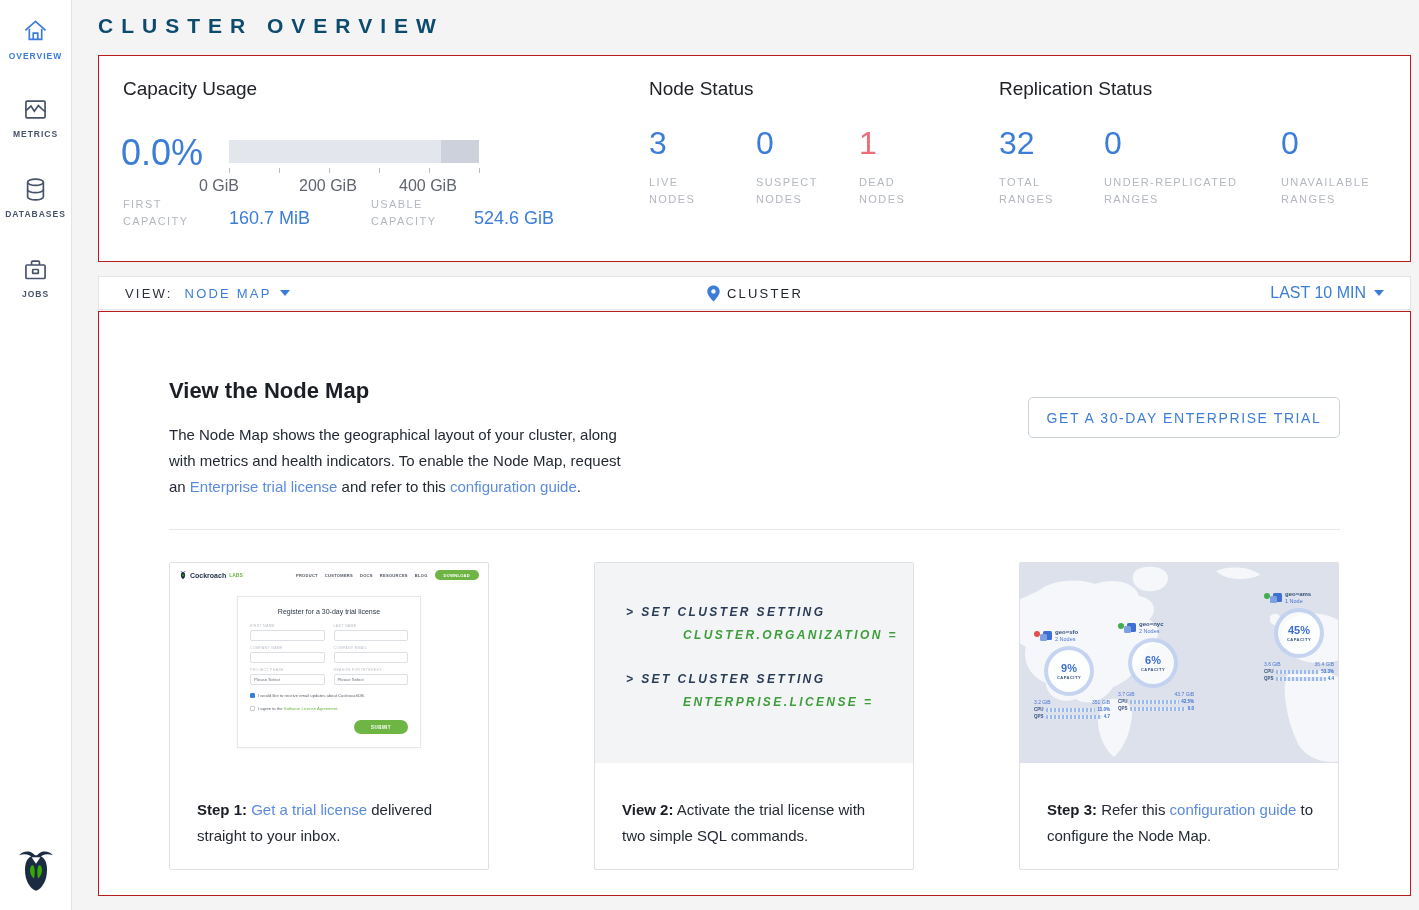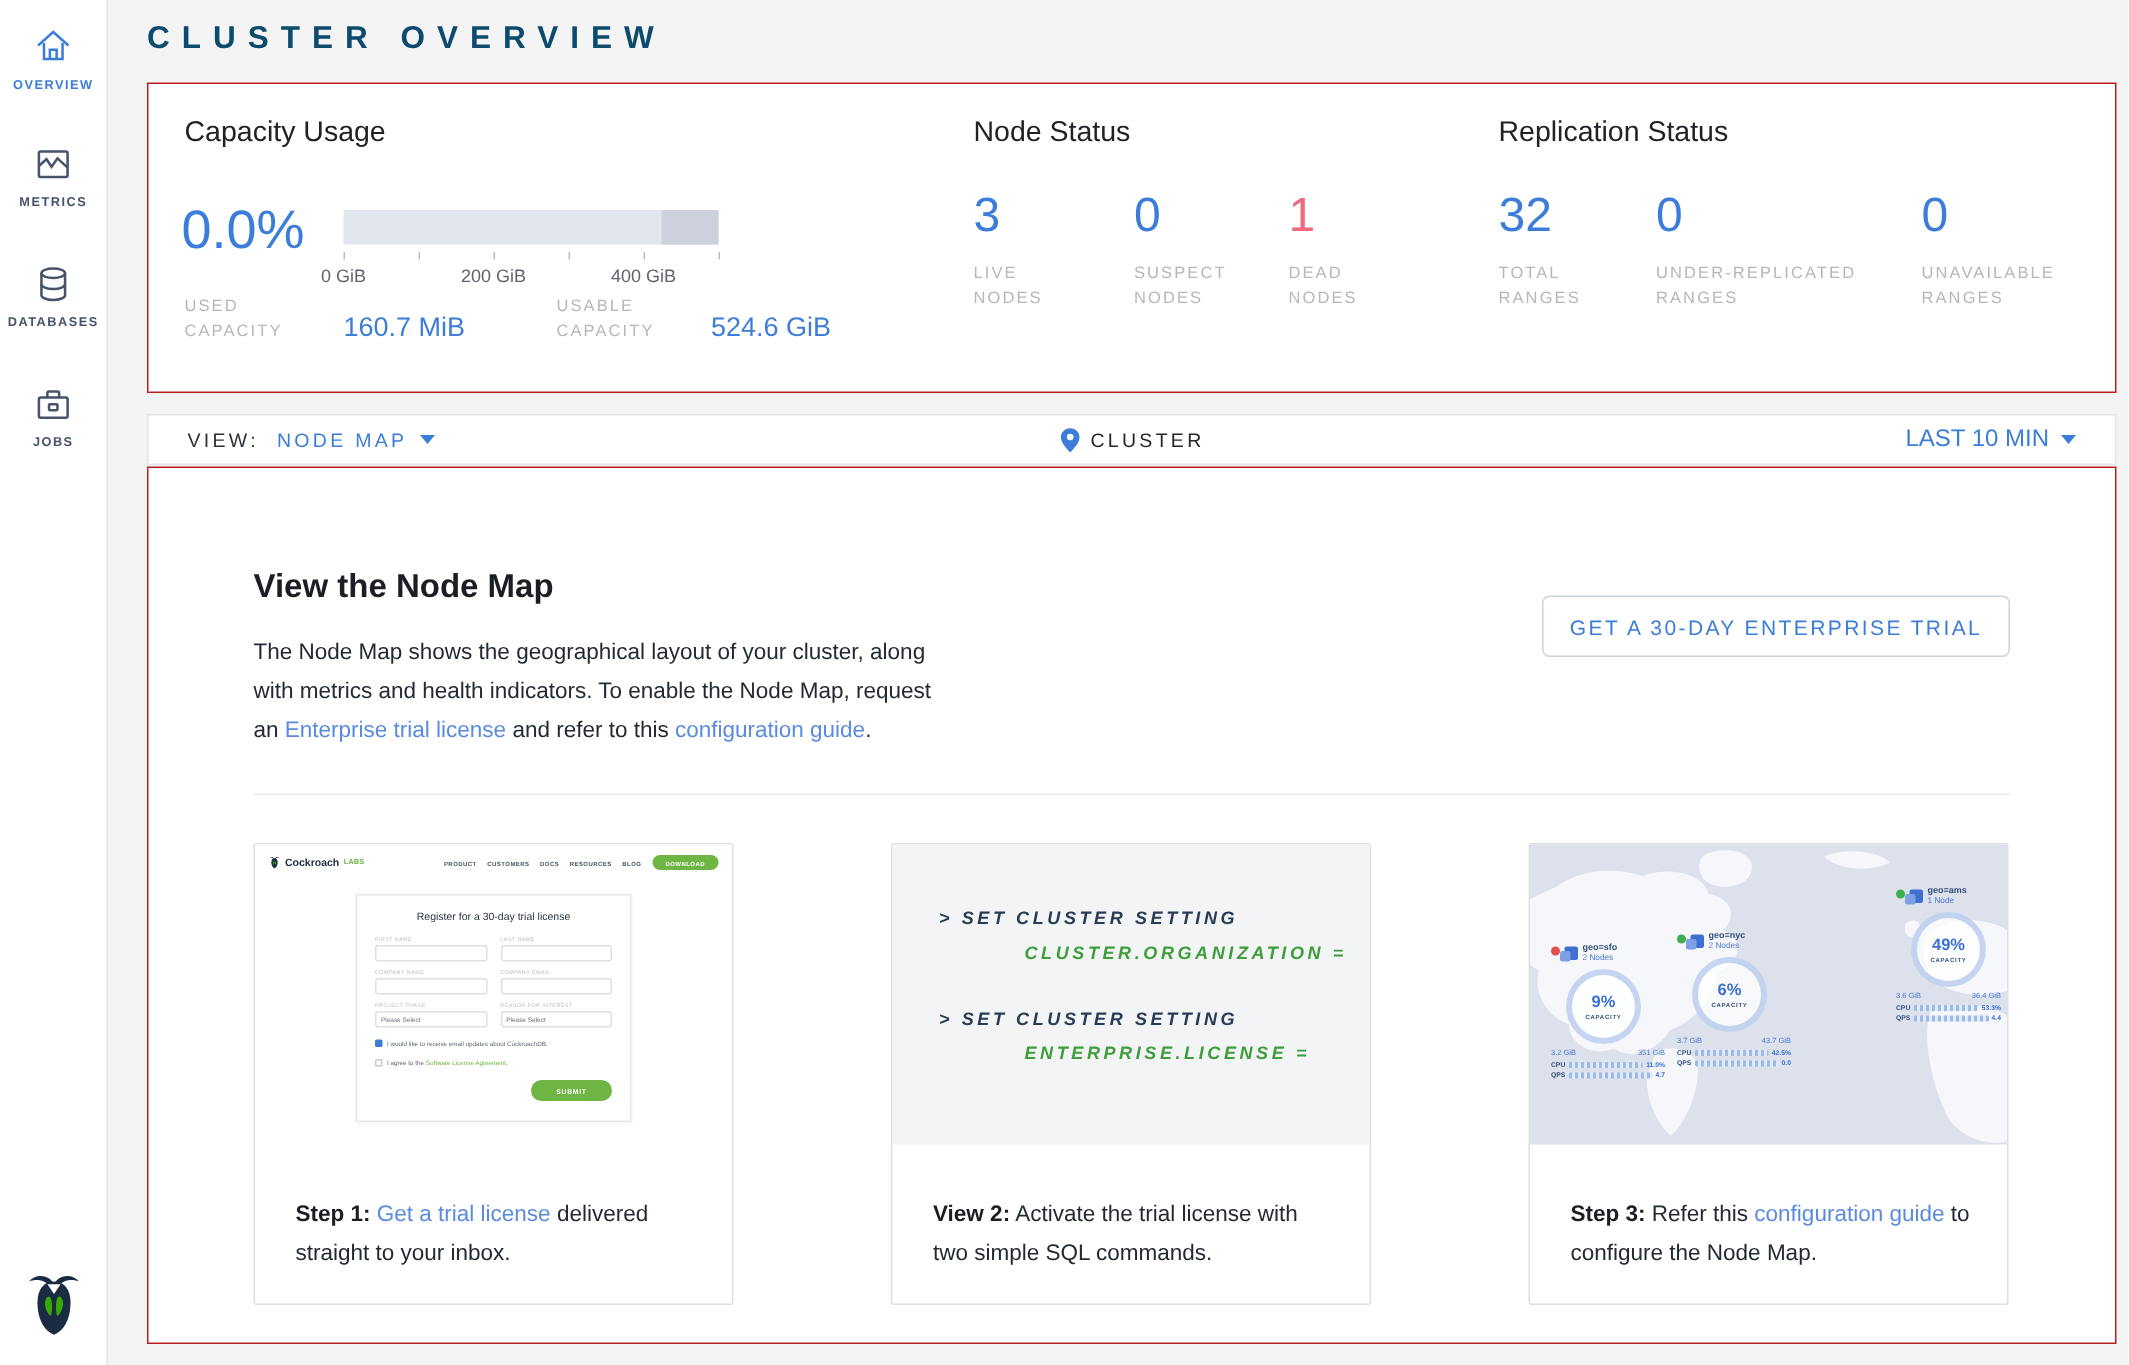"0 GiB" .tick-label { font-size: 12px -> 16px; text-align: center -> left }
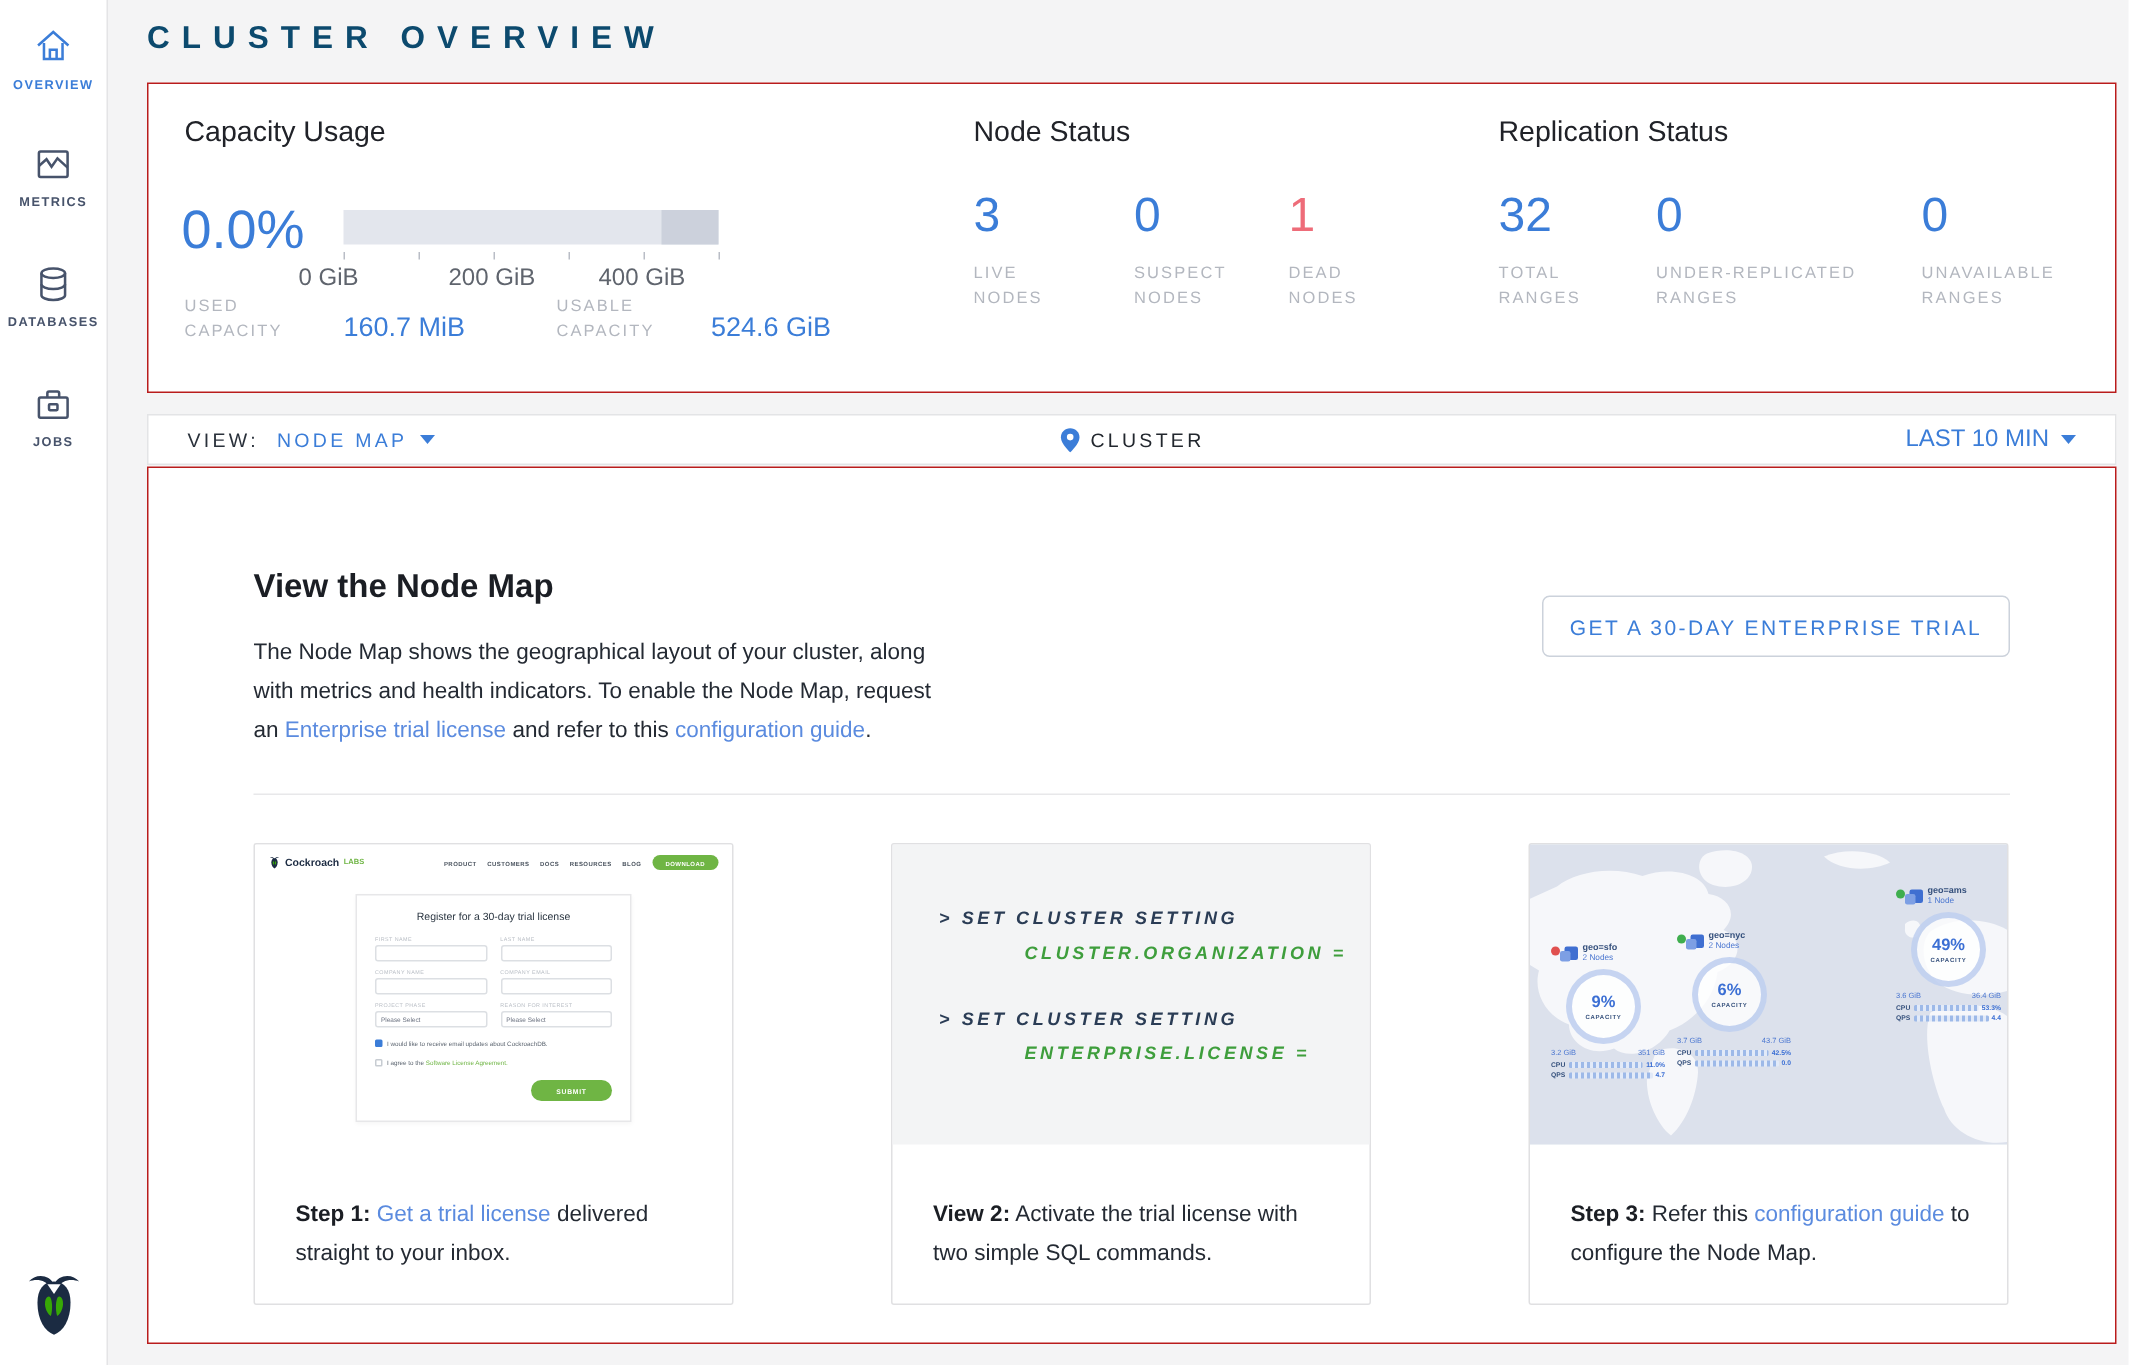"USED CAPACITY" div.meta-label { text: USED -> FIRST }
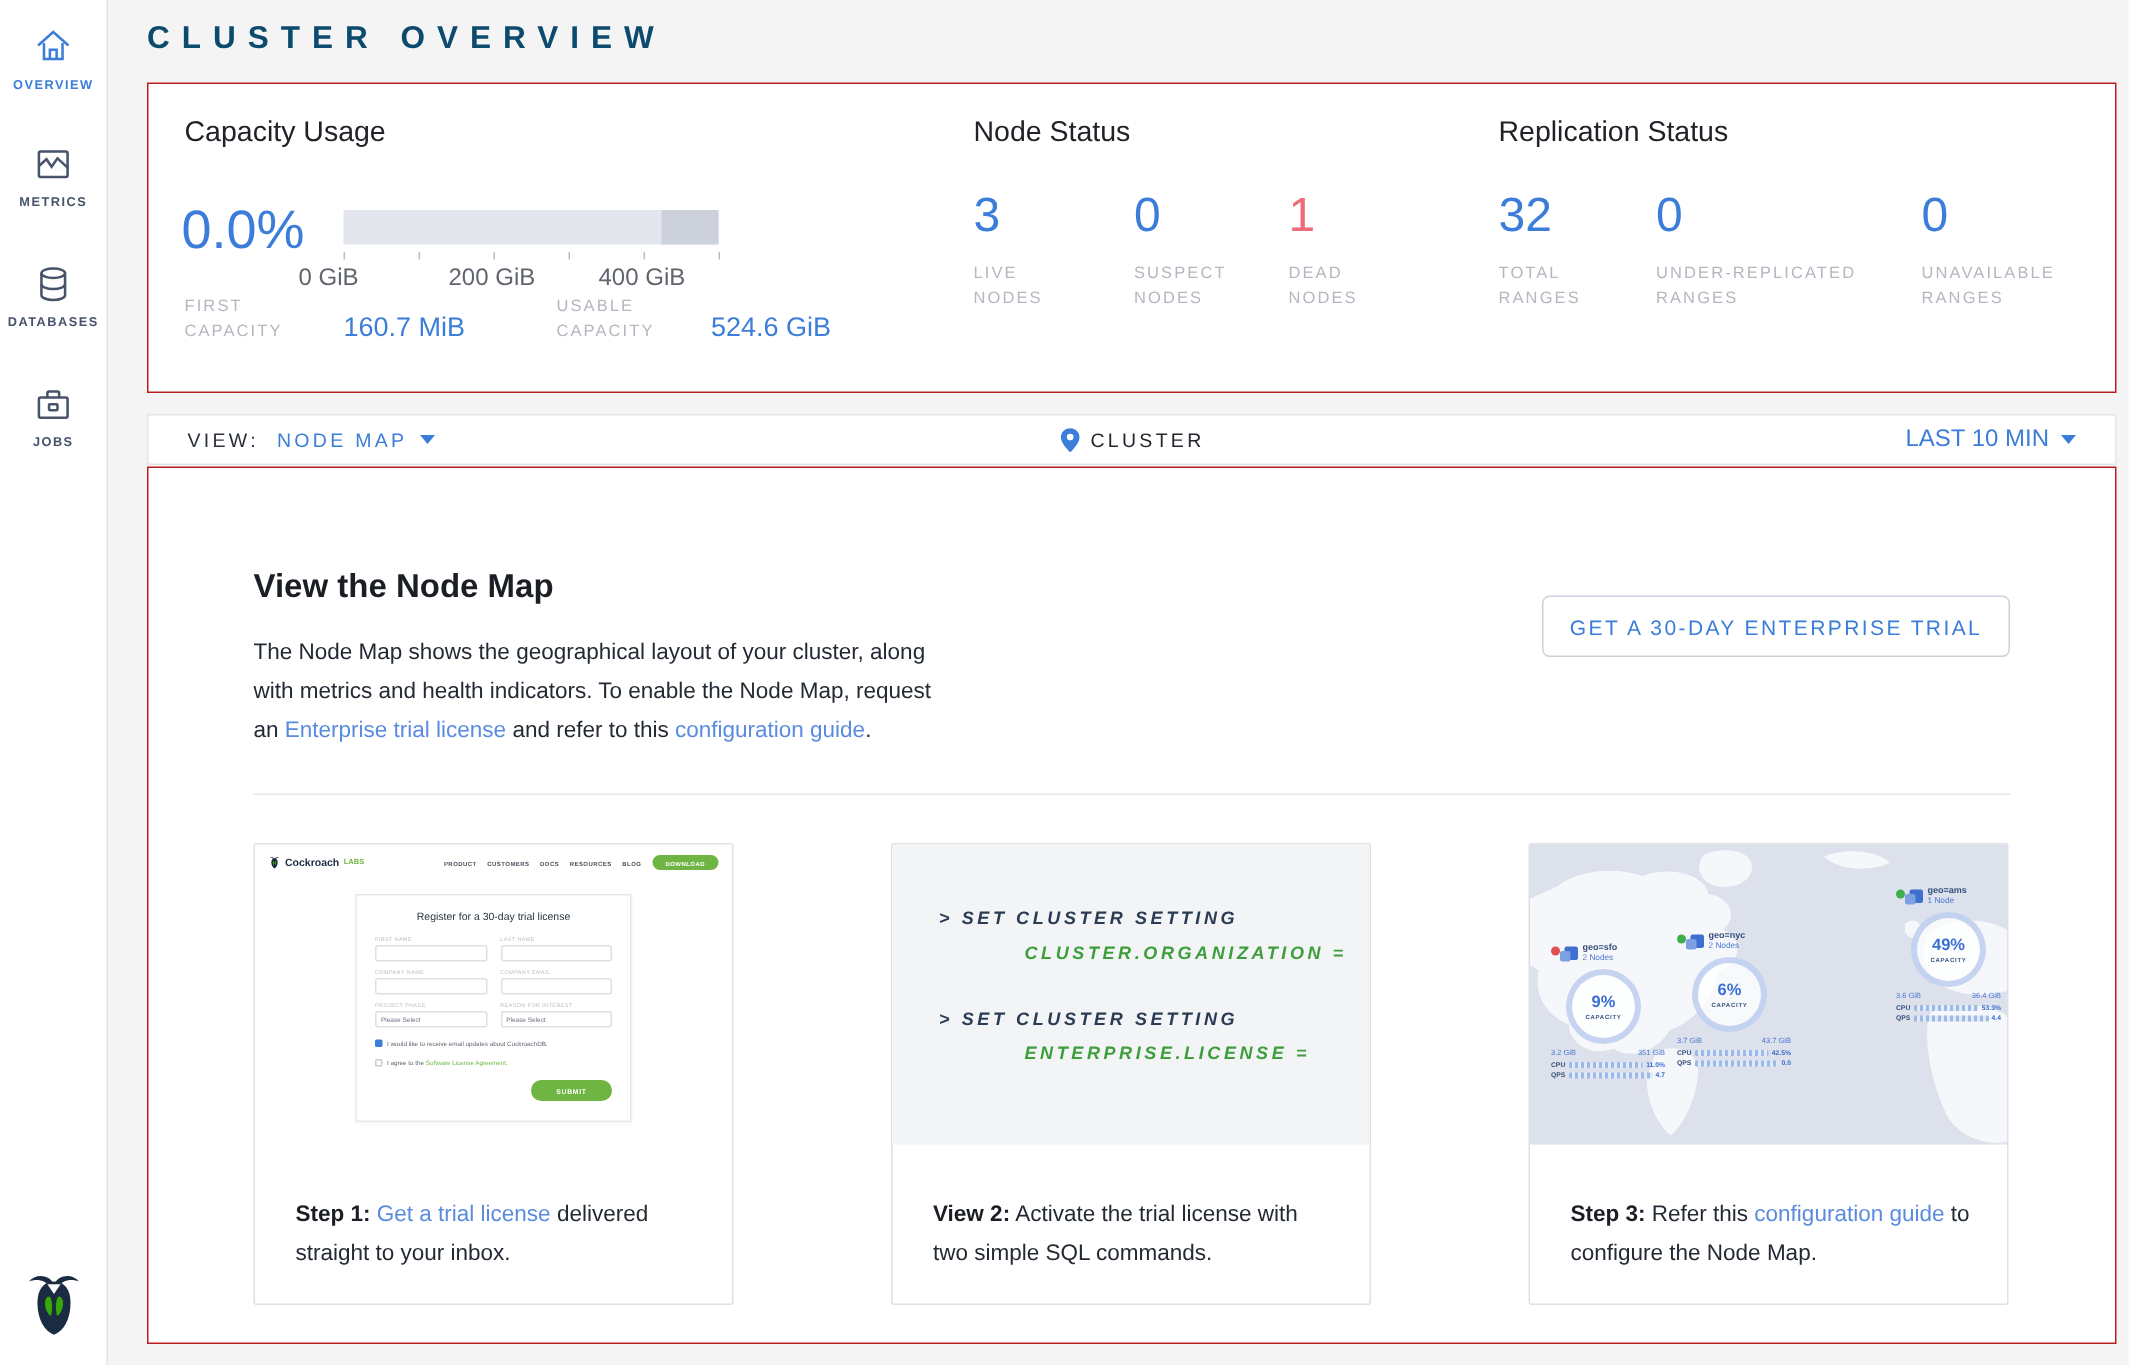"49%" div.geo-pct { text: 49% -> 45% }
